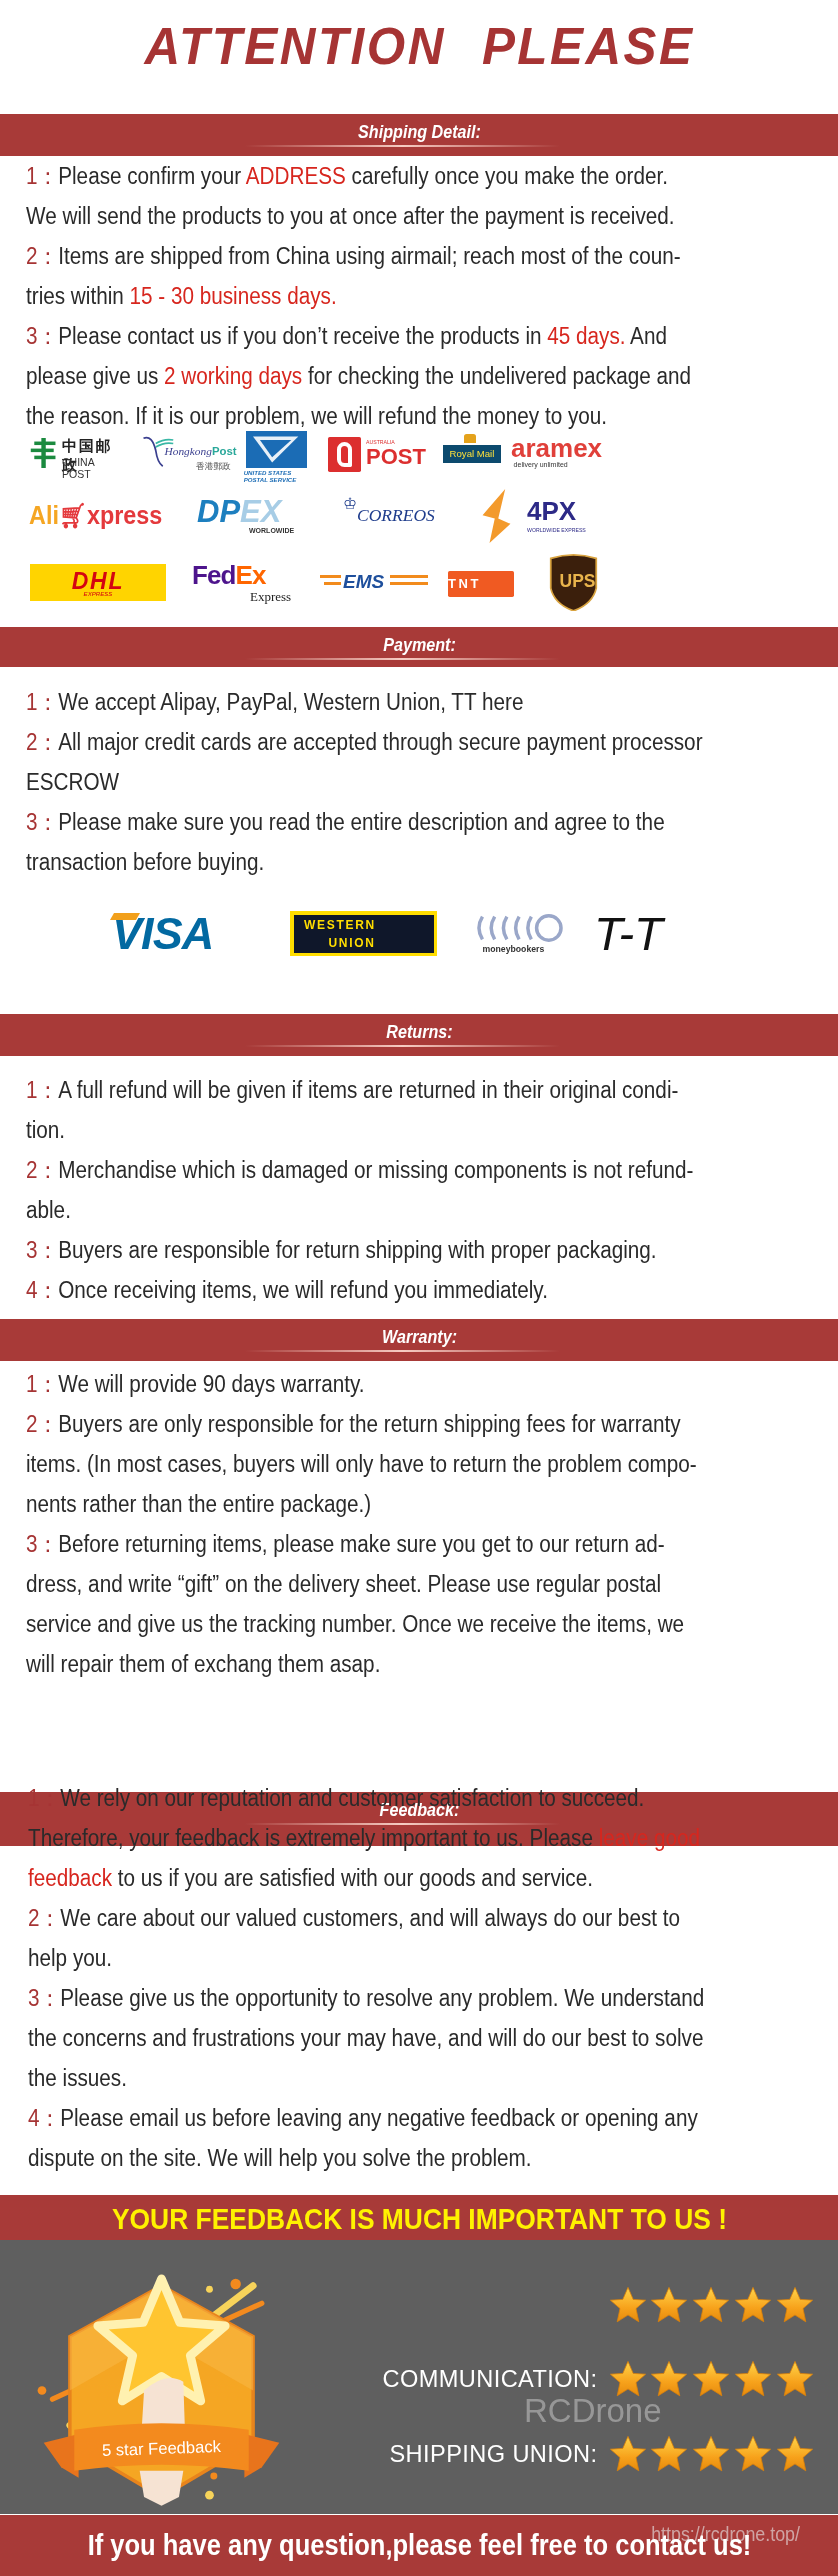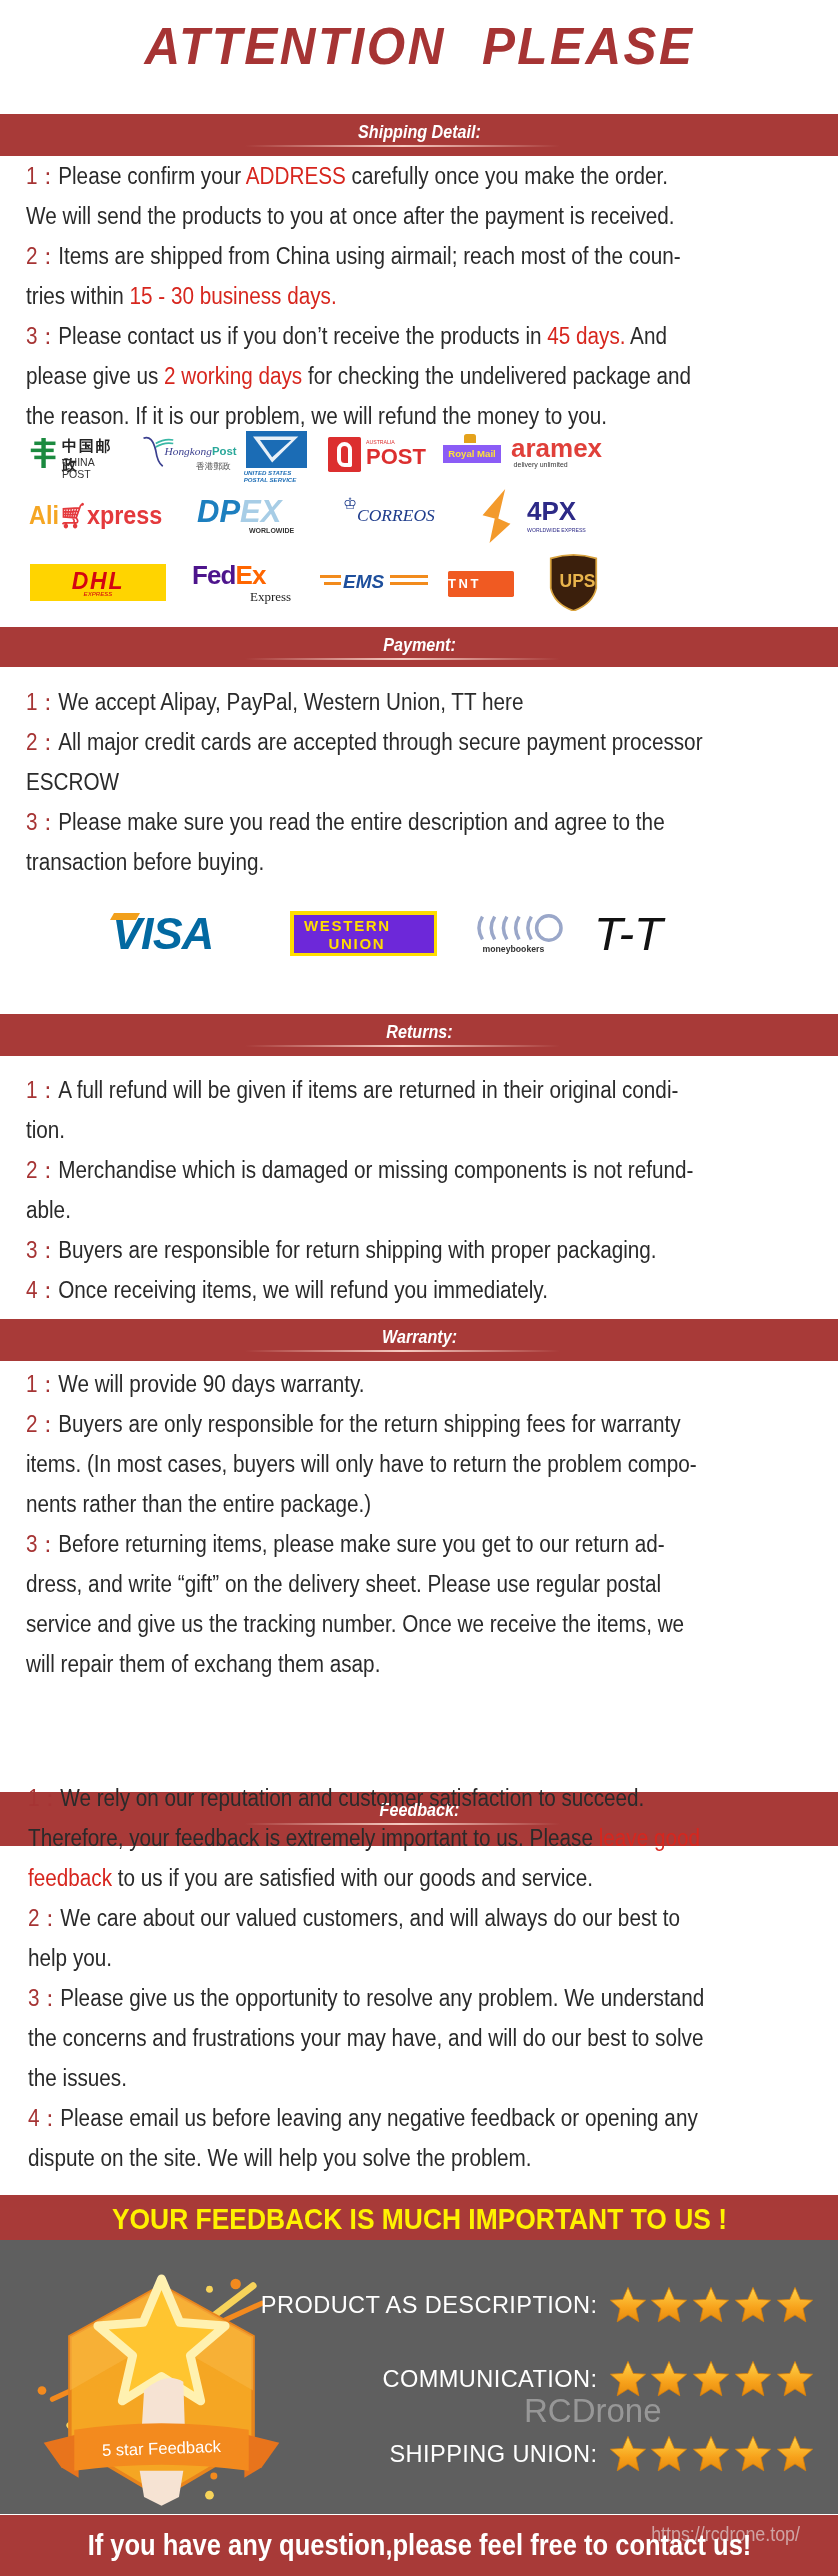"Royal Mail" div { background: #8b5cf6 -> #0c4a6e; font-weight: bold -> normal }
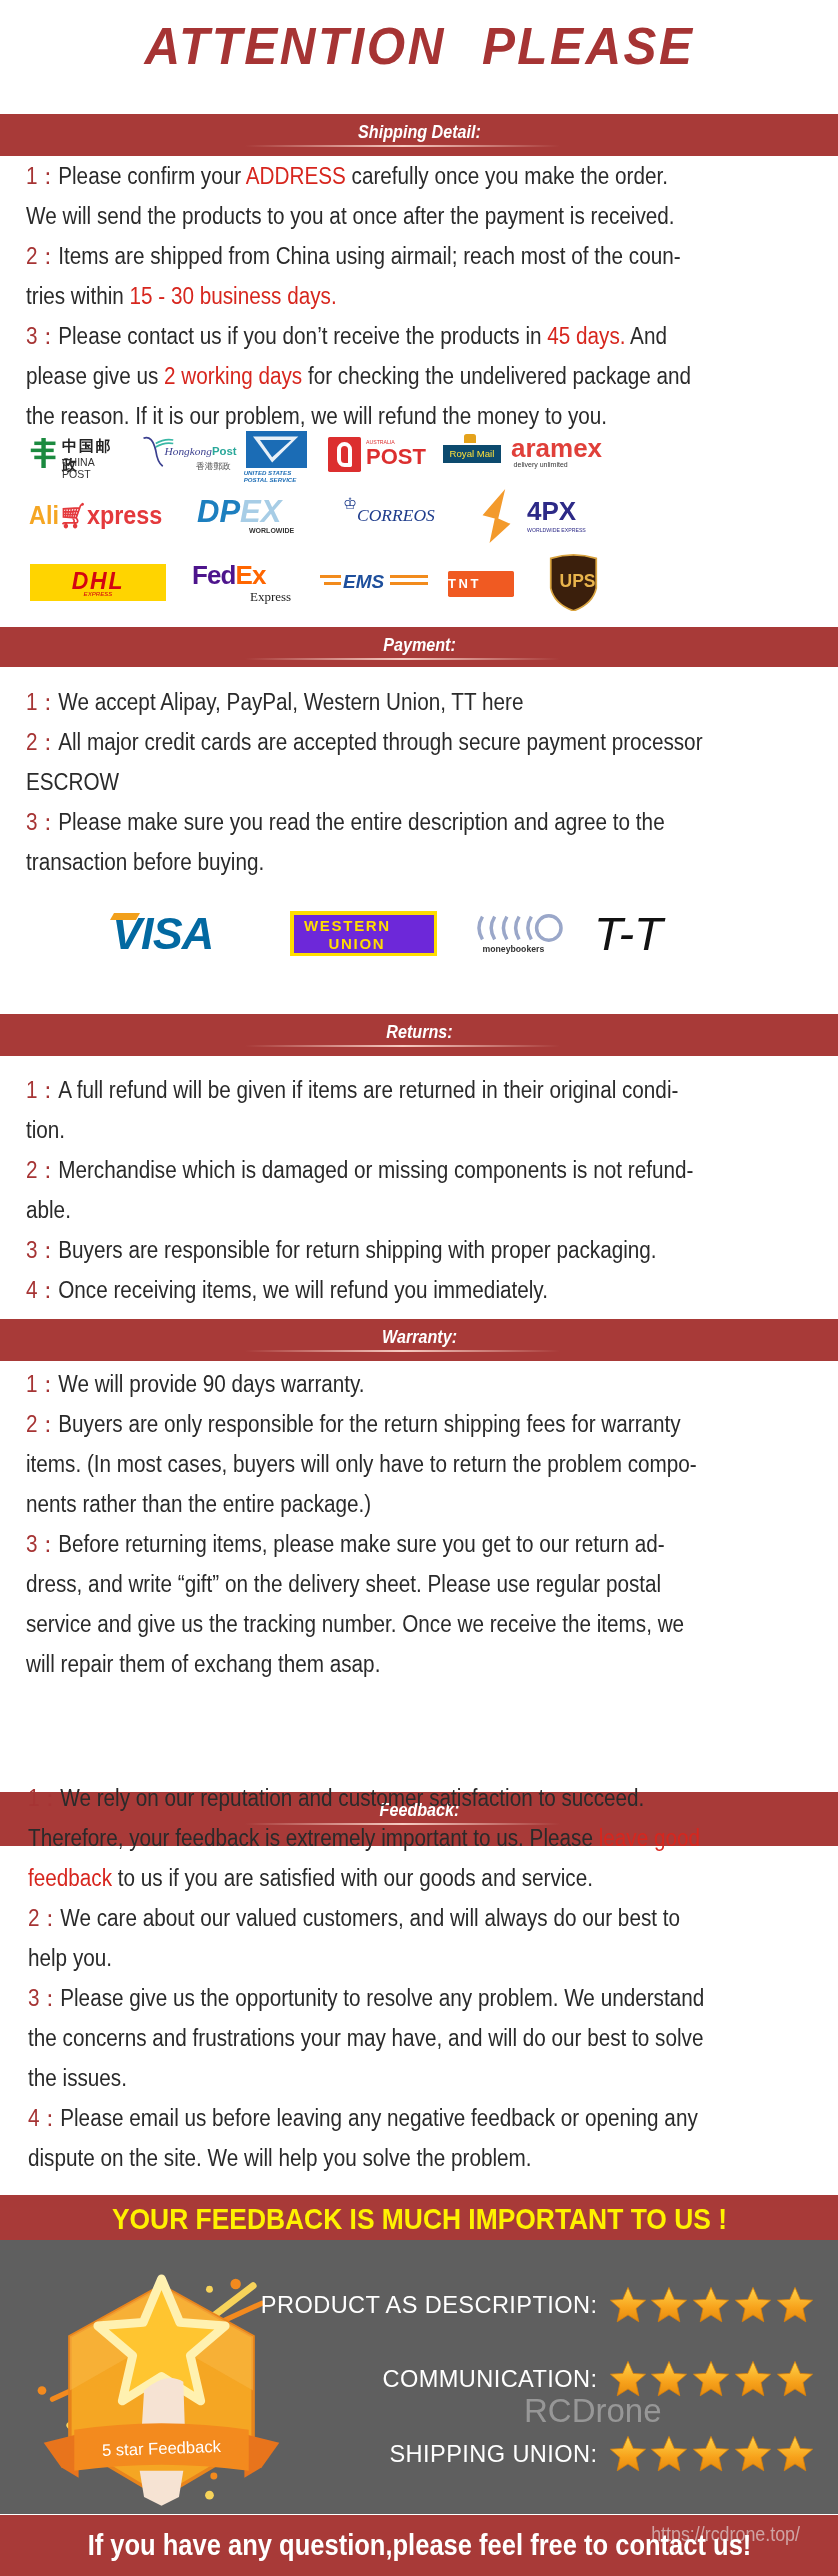"WESTERN" div { background: #6d28d9 -> #0f172a; font-size: 15px -> 12px }
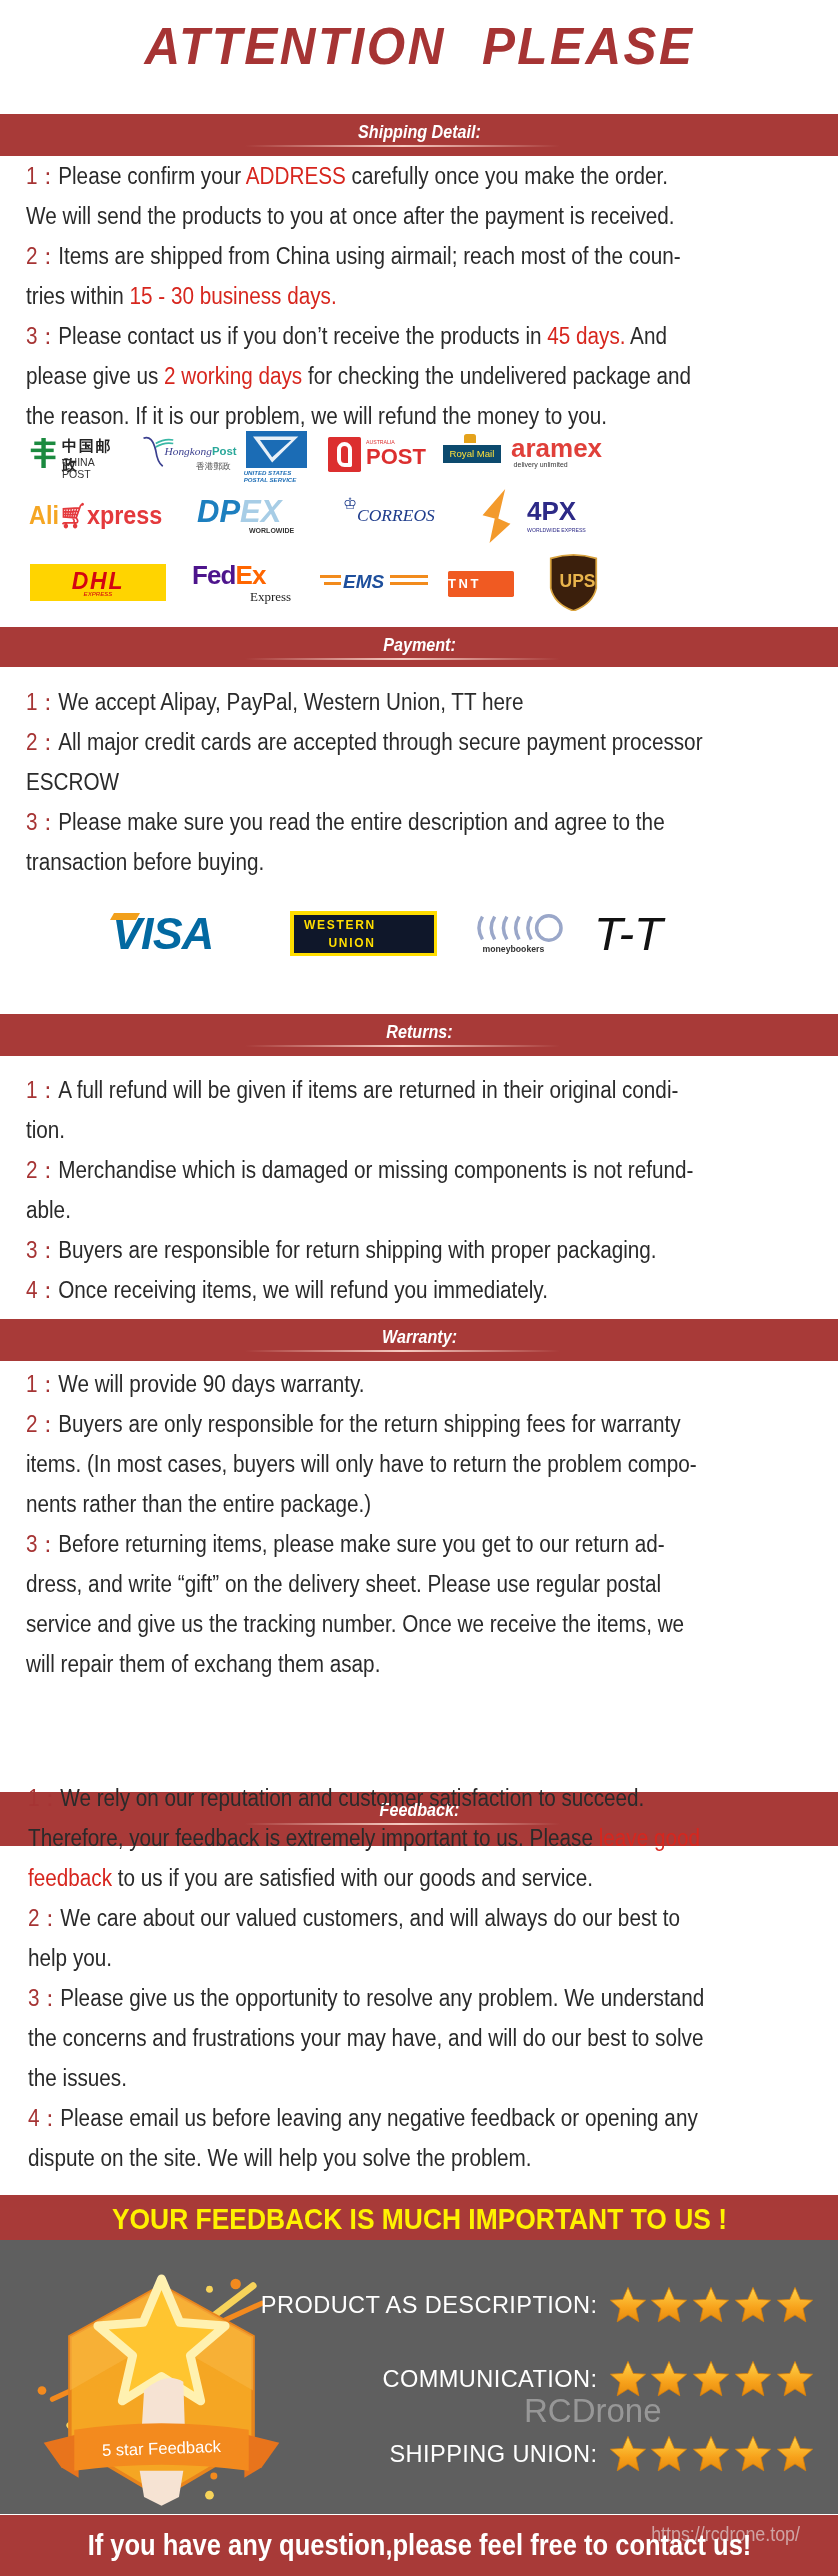"PRODUCT AS DESCRIPTION:" span.rate-lbl { html: <span>PRODUCT AS DESCRIPTION:</span> -> none }
